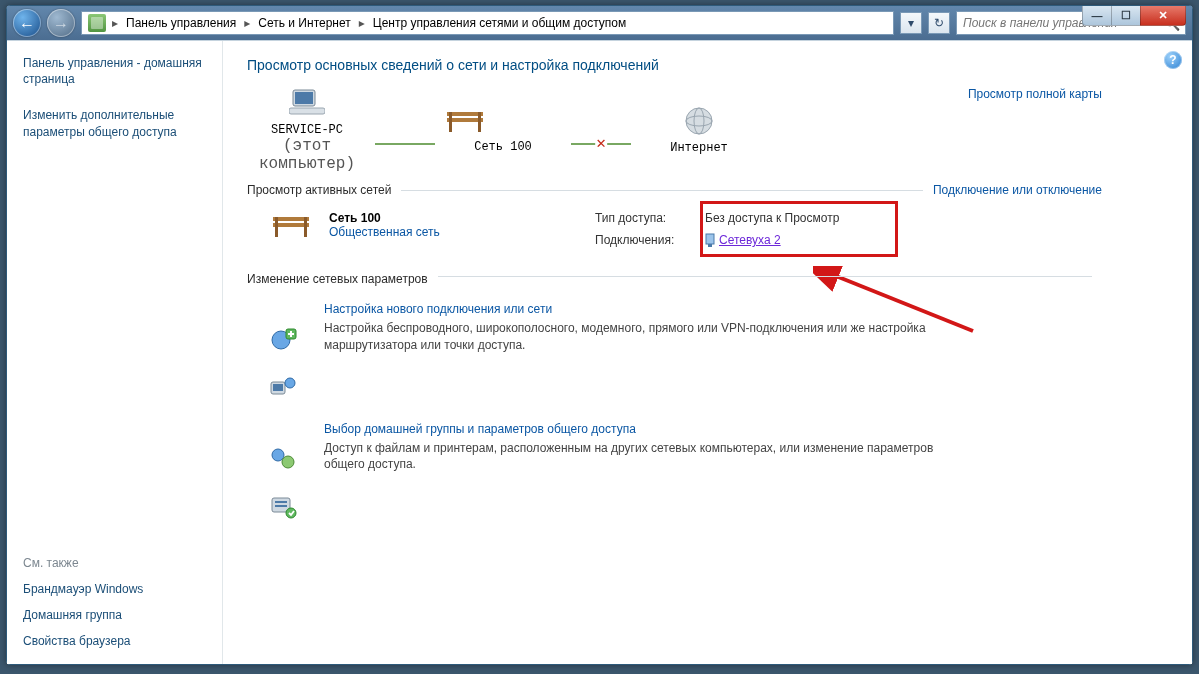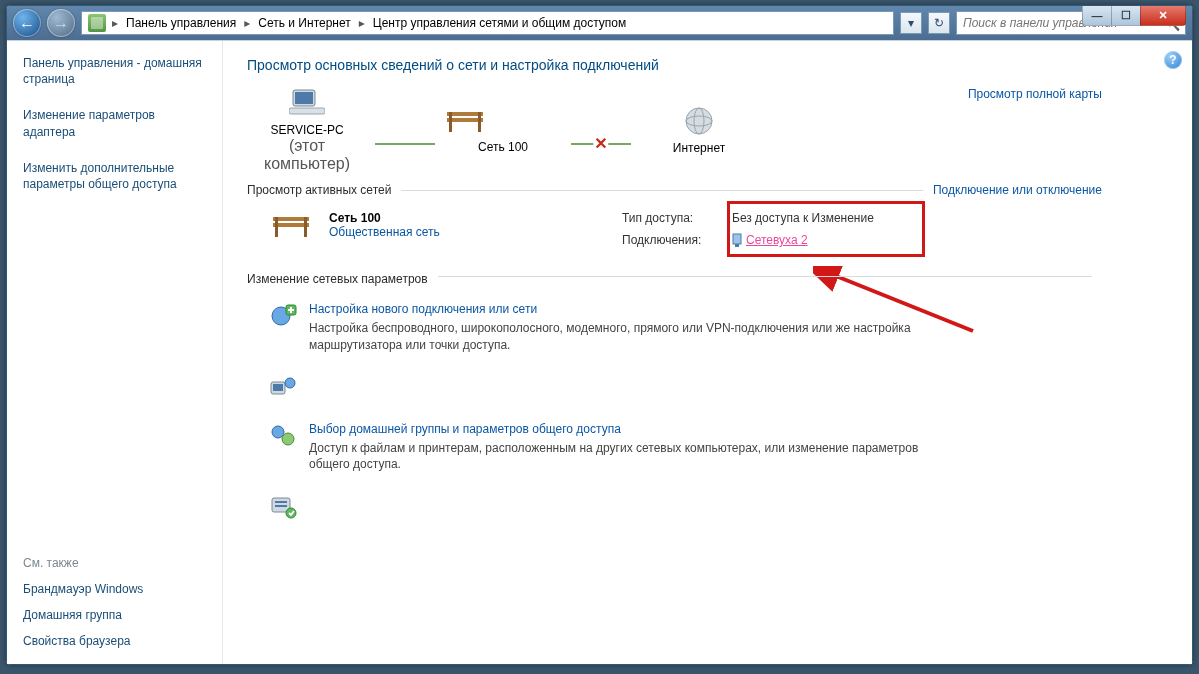"Изменение параметров адаптера" div.group { html: <div> <a>Изменение параметров адаптера</a> </div> -> none }
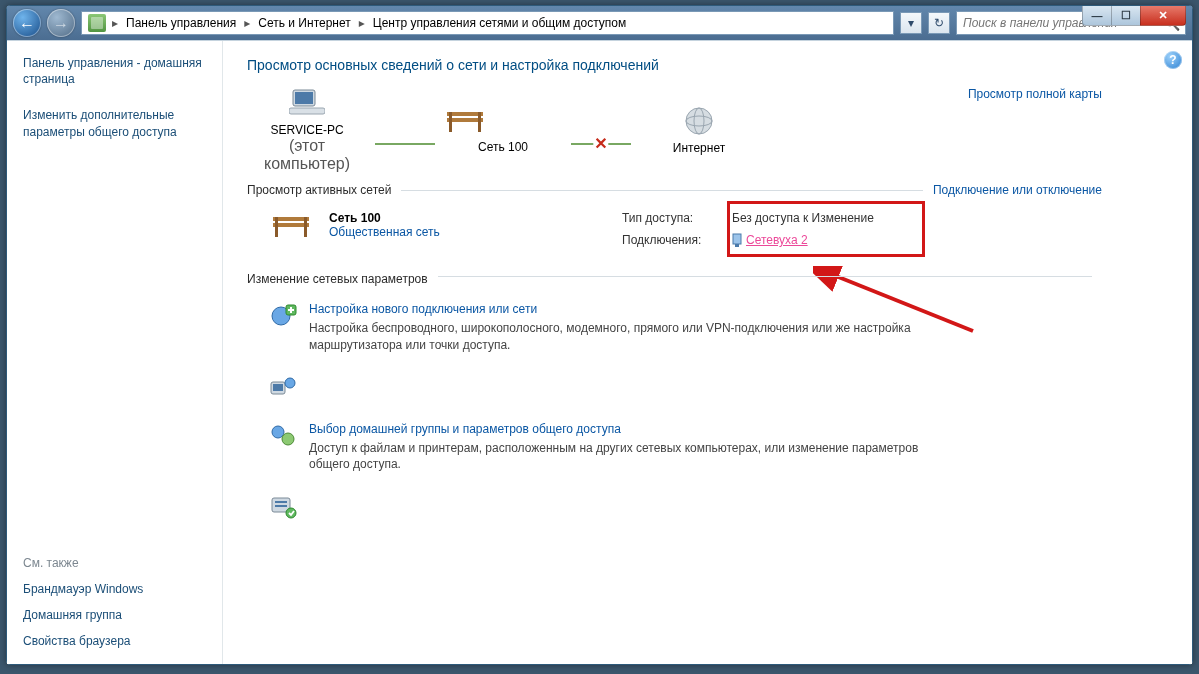"SERVICE-PC" .map-nodes { font-family: none -> Liberation Mono, monospace }
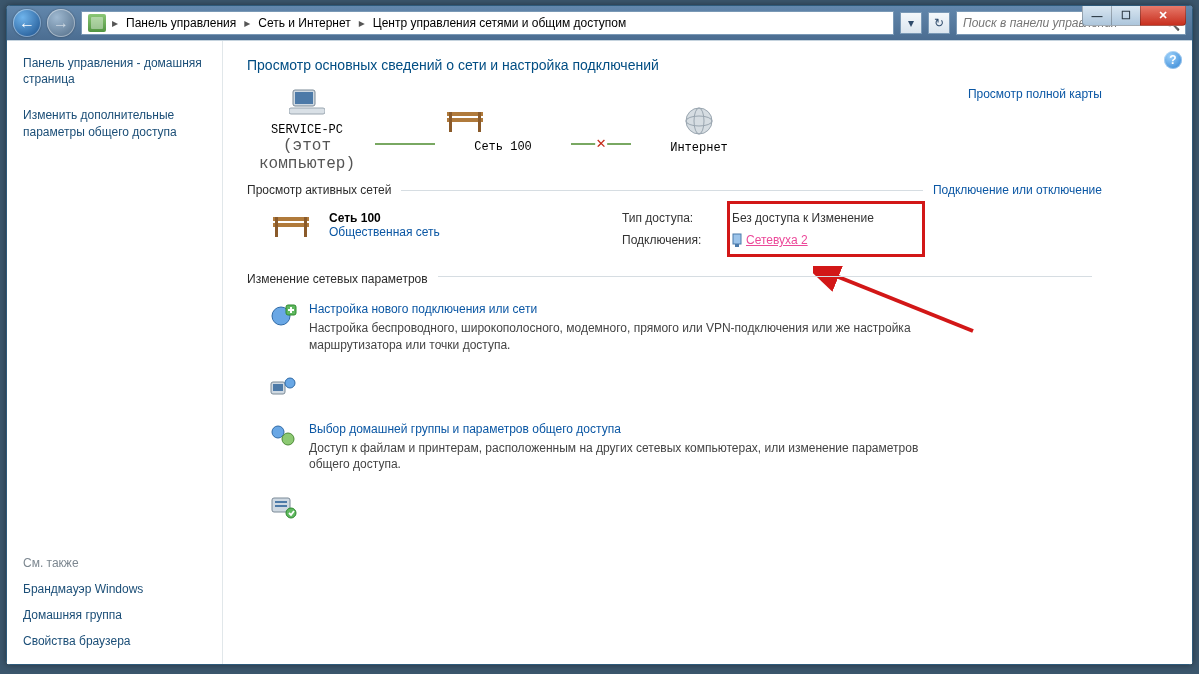"Тип доступа:" div.net-right { margin-left: 27px -> none }
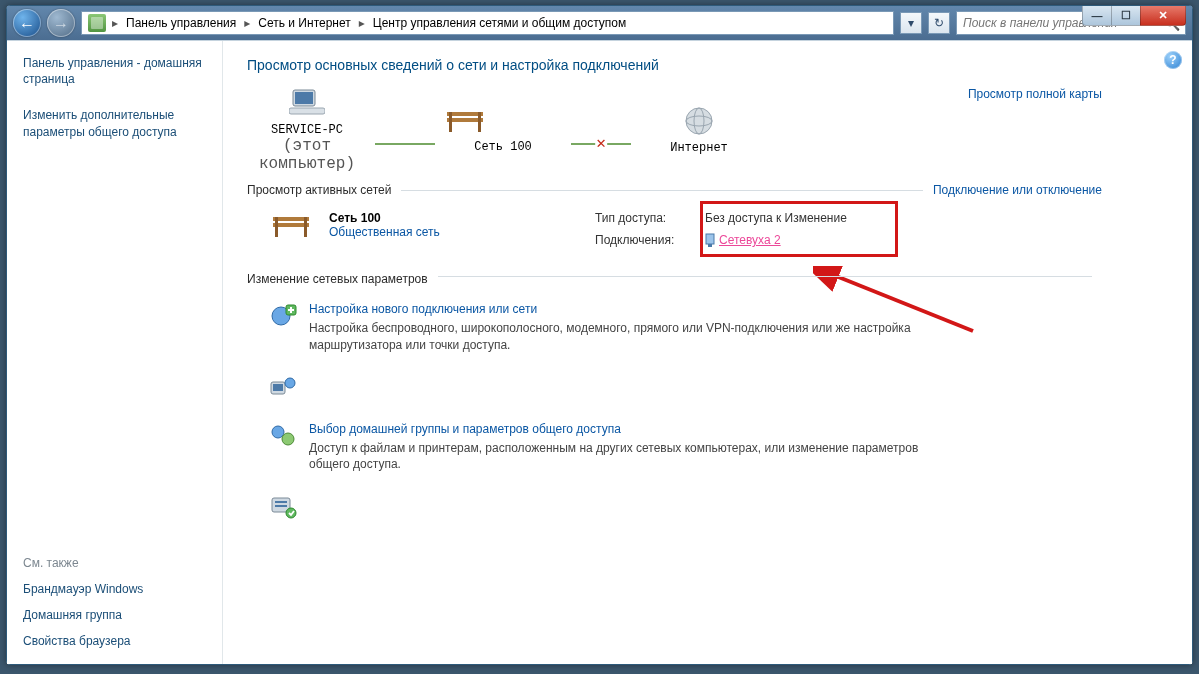"Без доступа к Изменение" div.v { text: Изменение -> Просмотр }
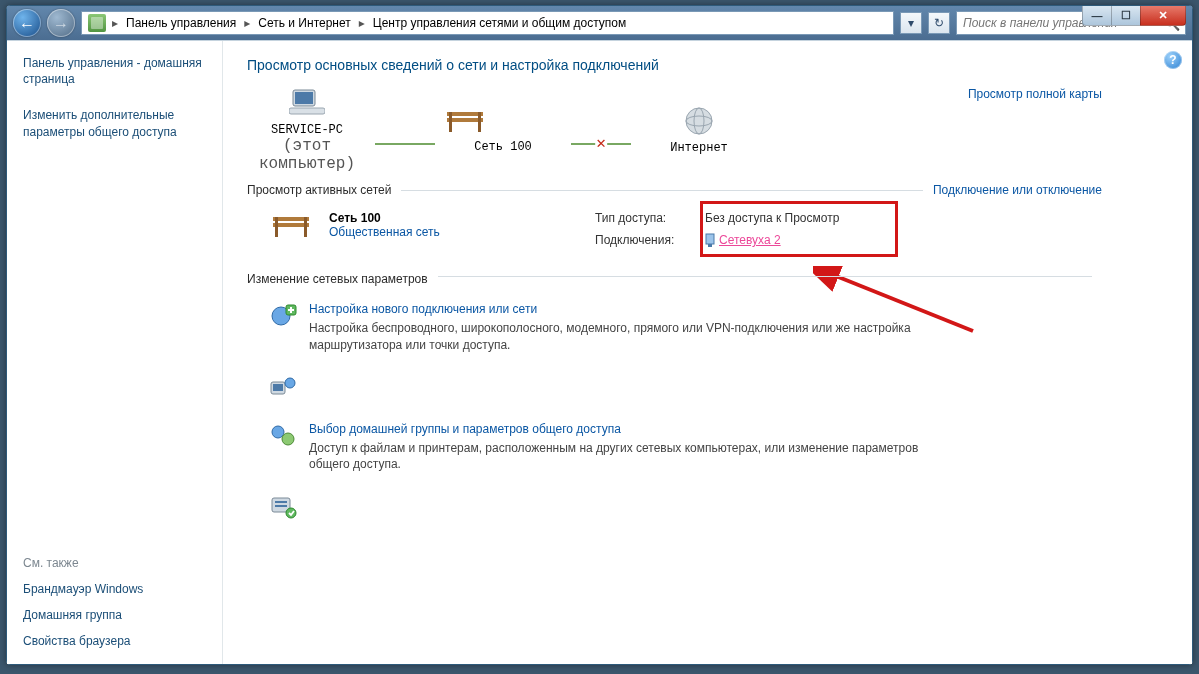"Сетевуха 2" .adapter-link { color: #ec4899 -> #6d28d9 }
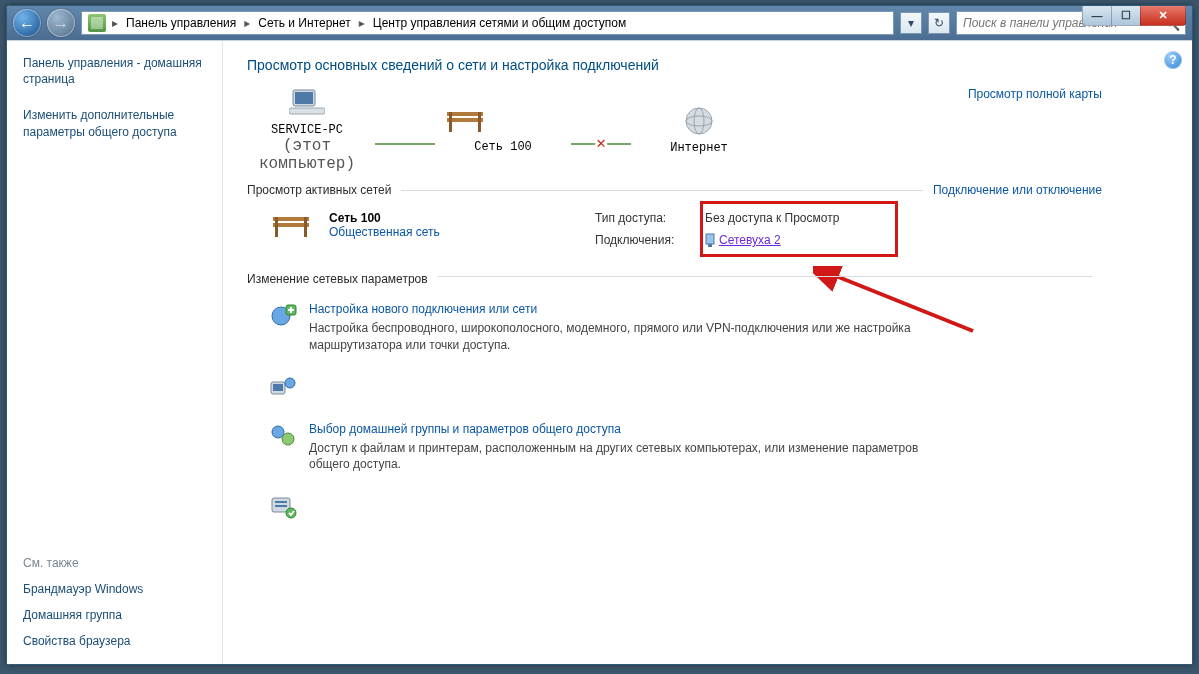"Настройка нового подключения или сети" .change-item { align-items: none -> flex-end; gap: 12px -> 27px }
